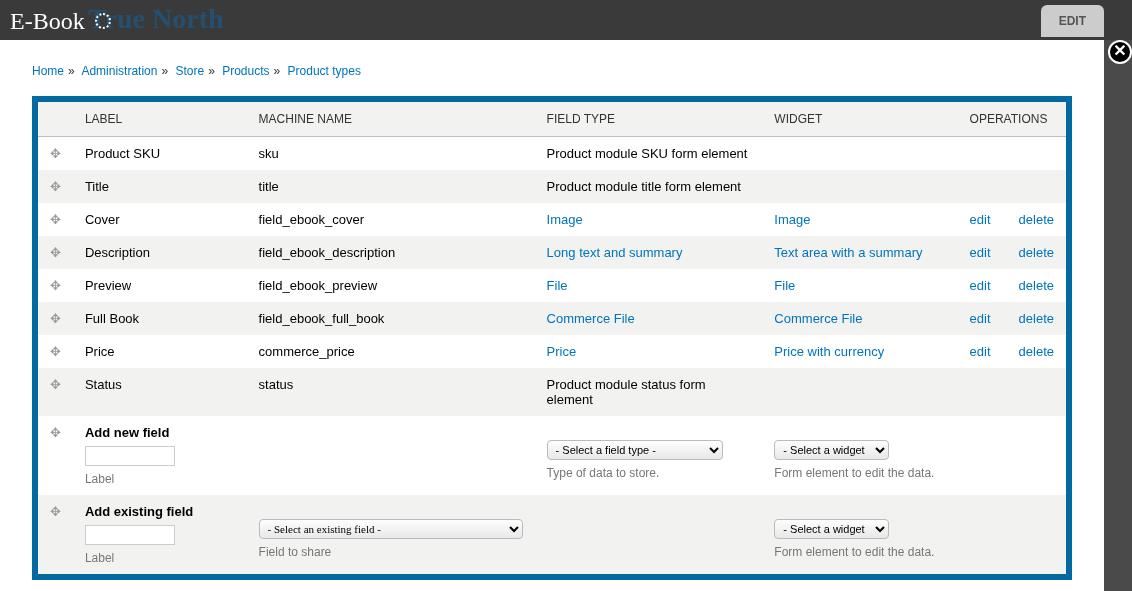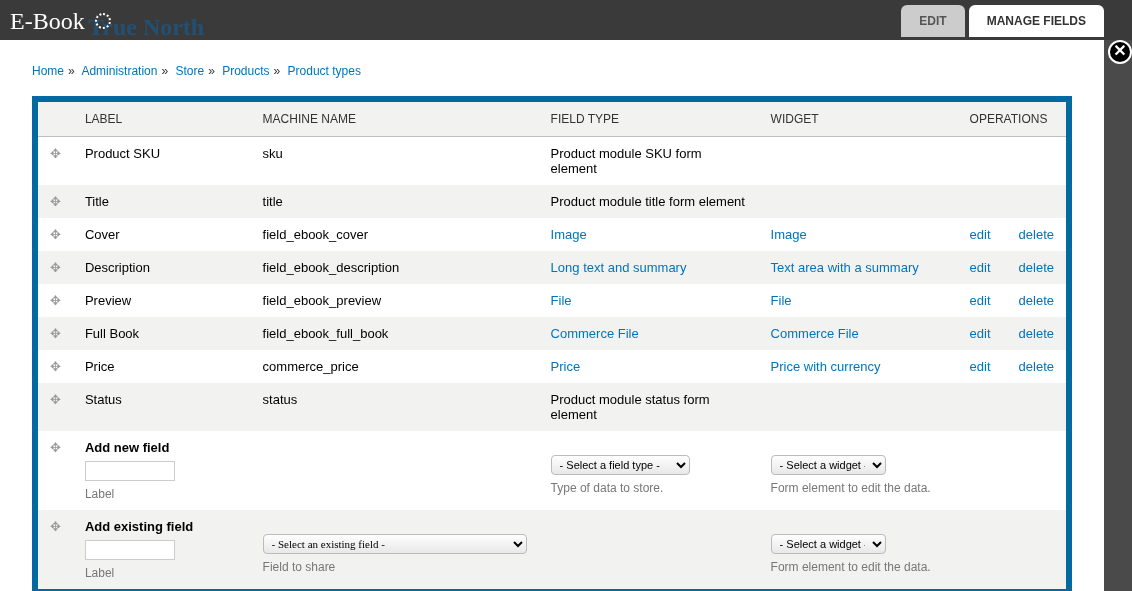"True North" .brand { font-size: 24px -> 28px; top: 14px -> 3px }
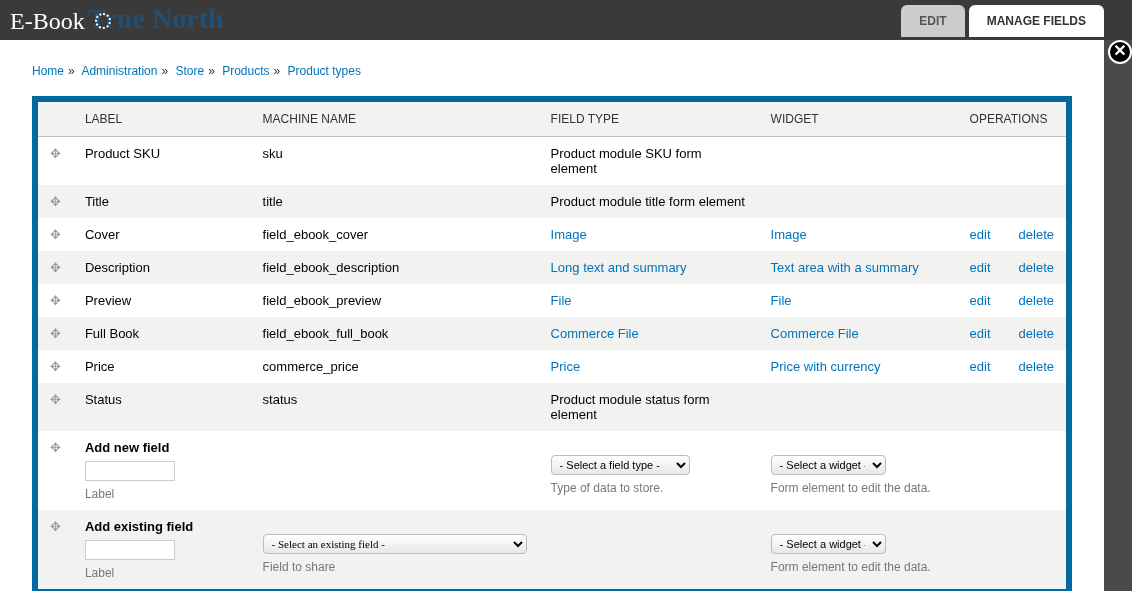"MANAGE FIELDS" div.tab { html: <div>MANAGE FIELDS</div> -> none }
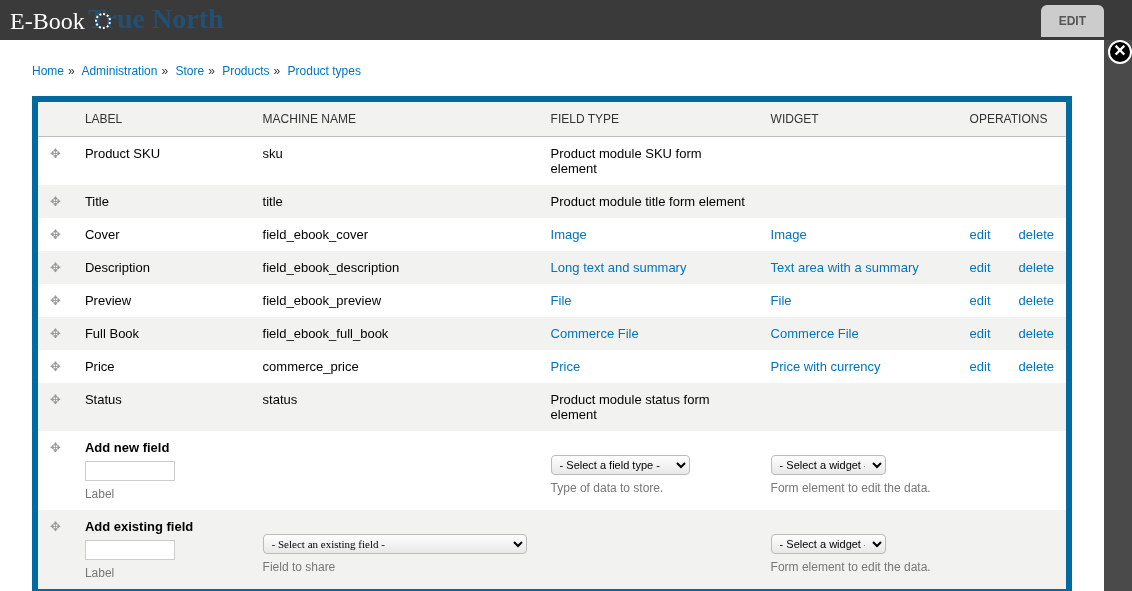"- Select a field type" select.wide { width: 139px -> 176px }
